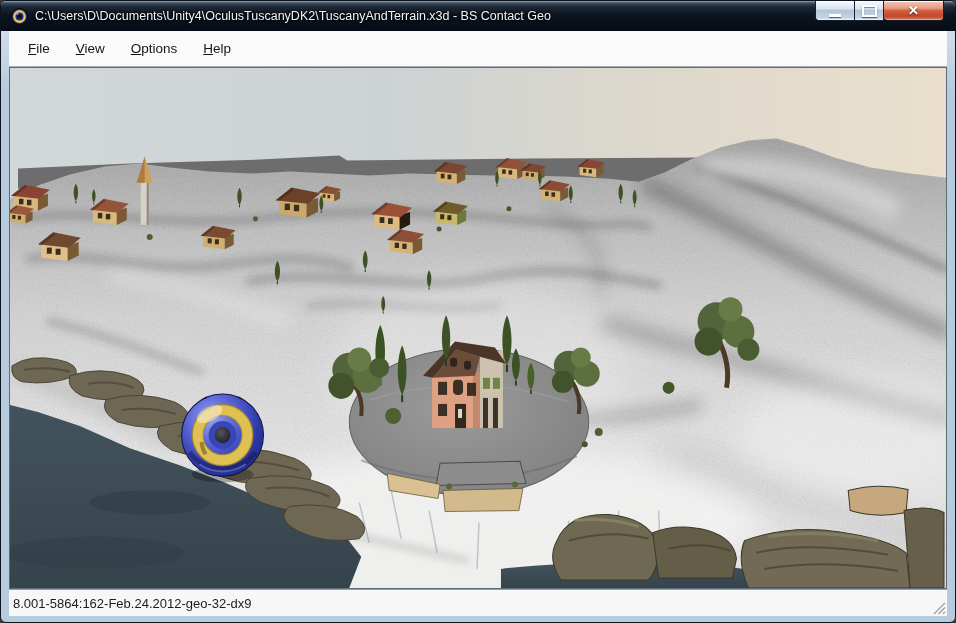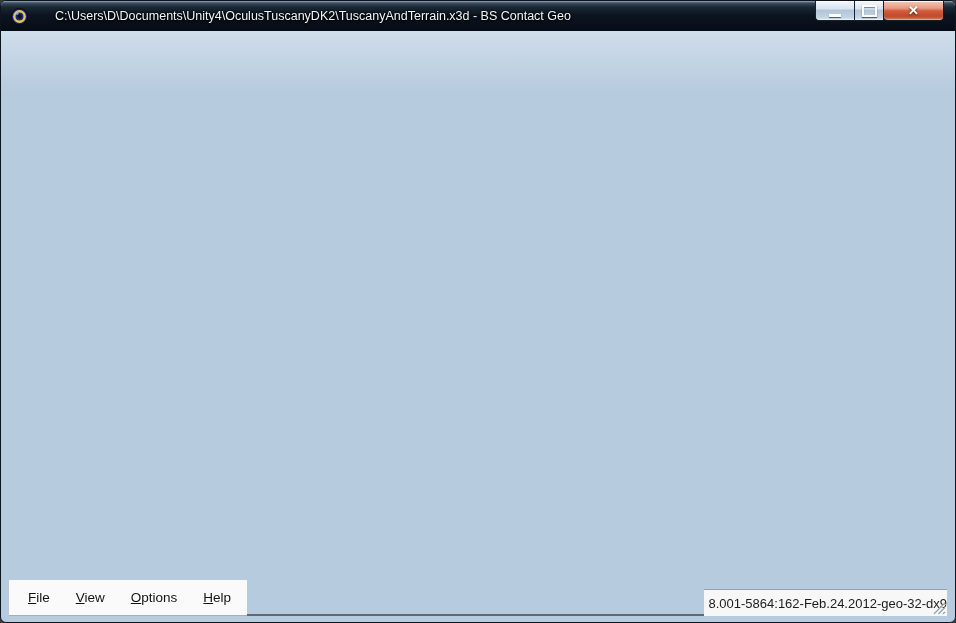"C:\Users\D\Documents\Unity4\OculusTuscan" .title-text { margin-left: 20px -> none }
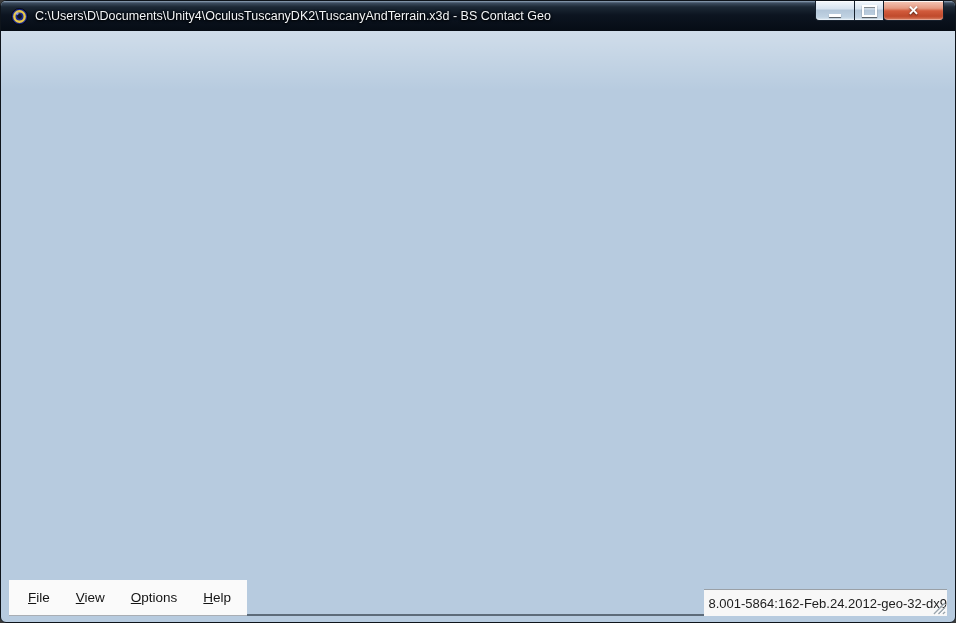"File" .content { align-items: flex-end -> none; flex-direction: row -> column }
